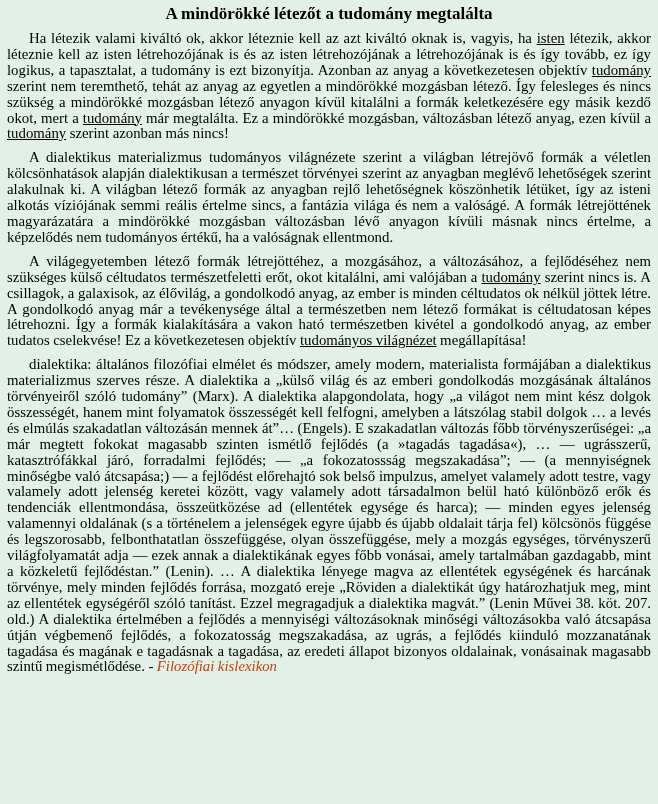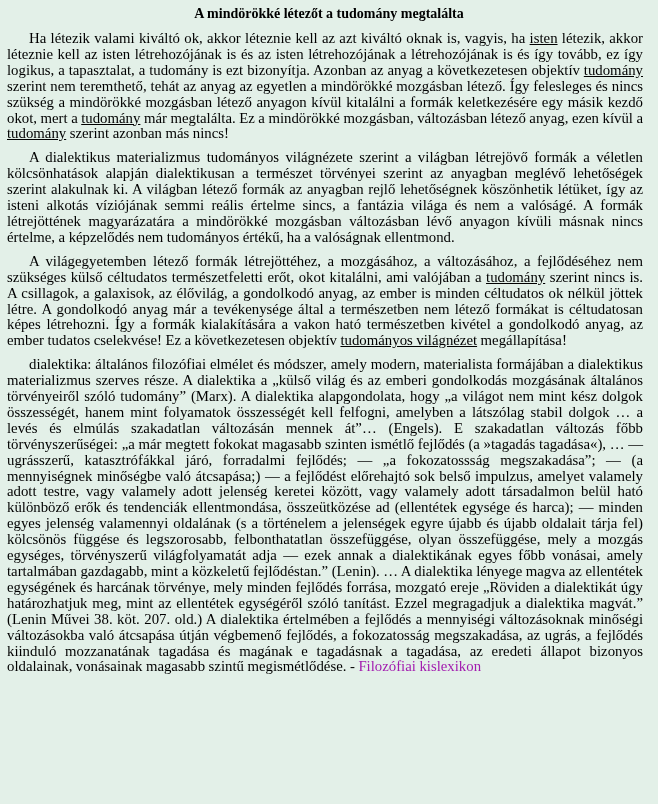"A mindörökké létezőt a tudomány" .doc-title { font-size: 14px -> 17px }
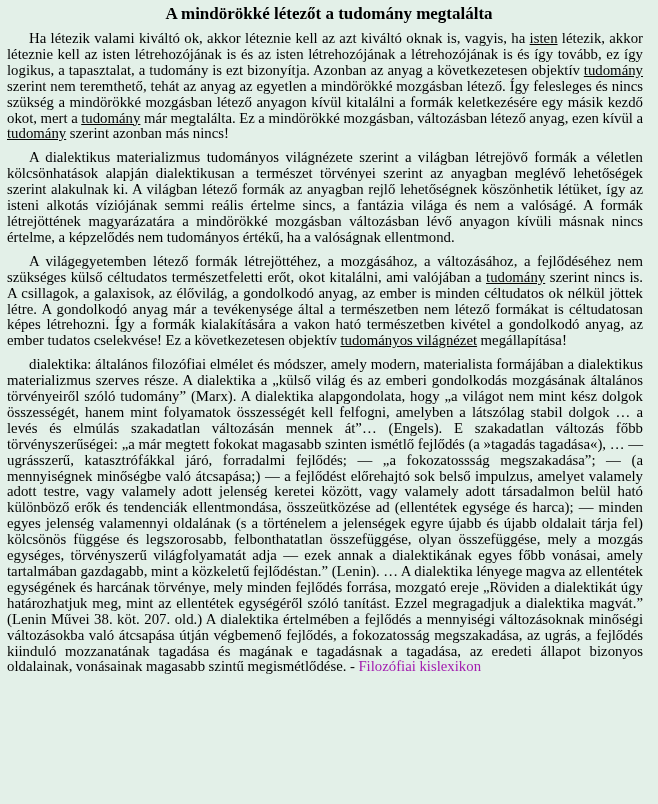"Ha létezik valami kiváltó ok," .para { margin: 0 8px 8px 0 -> 0 0 8px 0 }
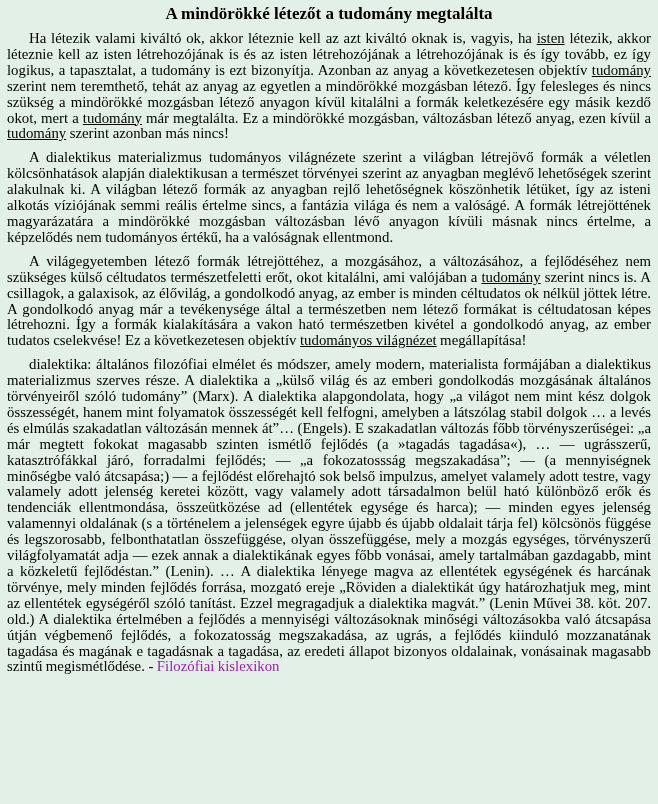"Filozófiai kislexikon" .run-link { color: #a21caf -> #c2410c; font-style: none -> italic }
